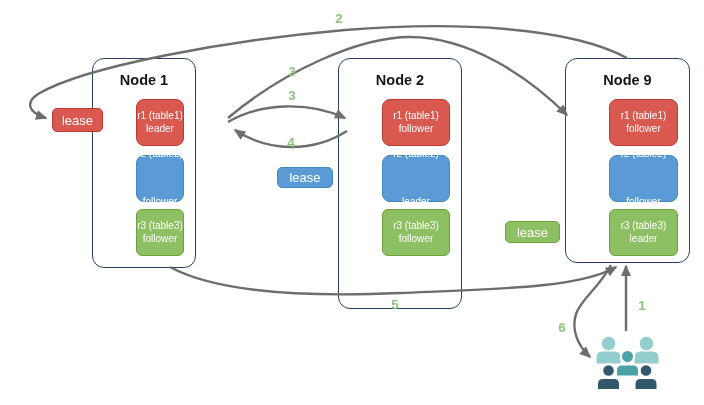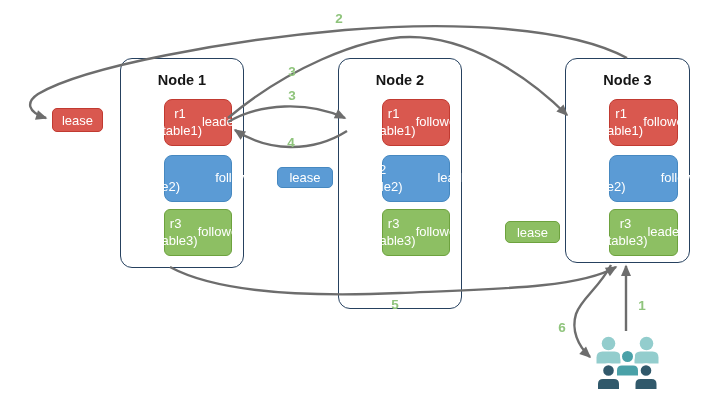"Node 1" div.node { left: 120px -> 92px; width: 124px -> 104px }
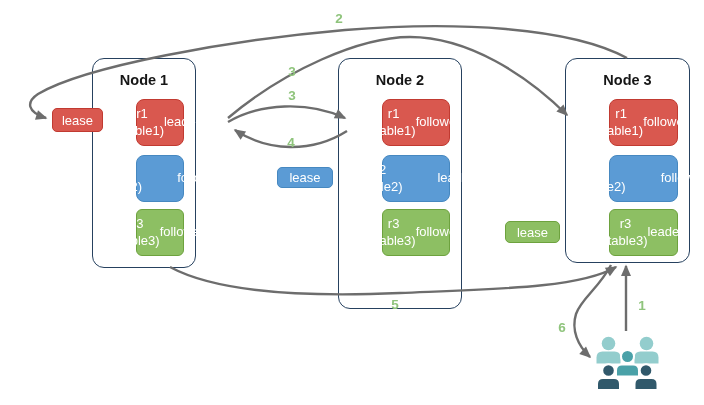"Node 3" div.node-title { text: 3 -> 9 }
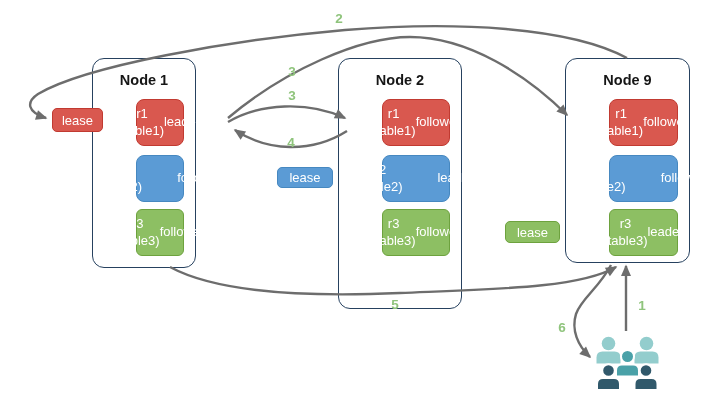"r1 (table1)" .replica { flex-direction: row -> column; font-size: 13px -> 10px }
